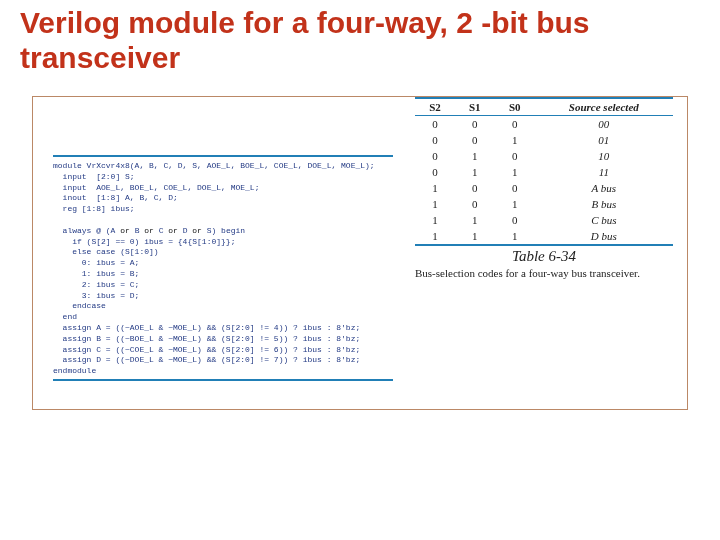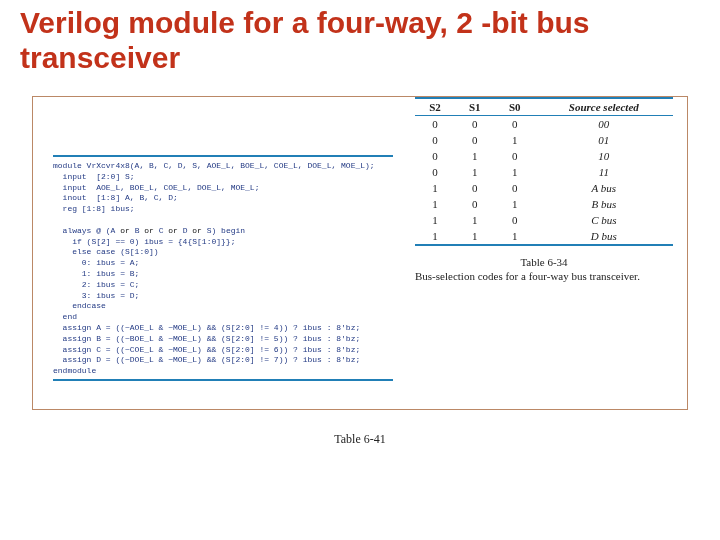"Table 6-34" .tab34-caption { font-size: 11px -> 15px; font-style: none -> italic; margin-top: 10px -> 2px }
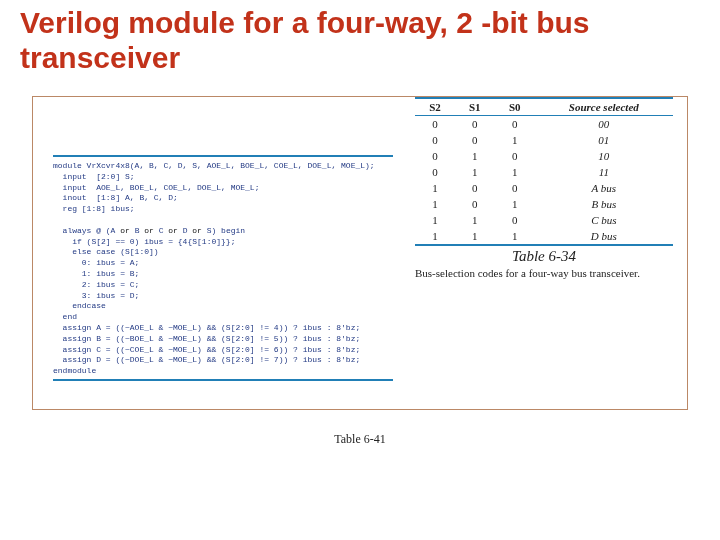"Table 6-41" div.lbl { html: <div>Table 6-41</div> -> none }
